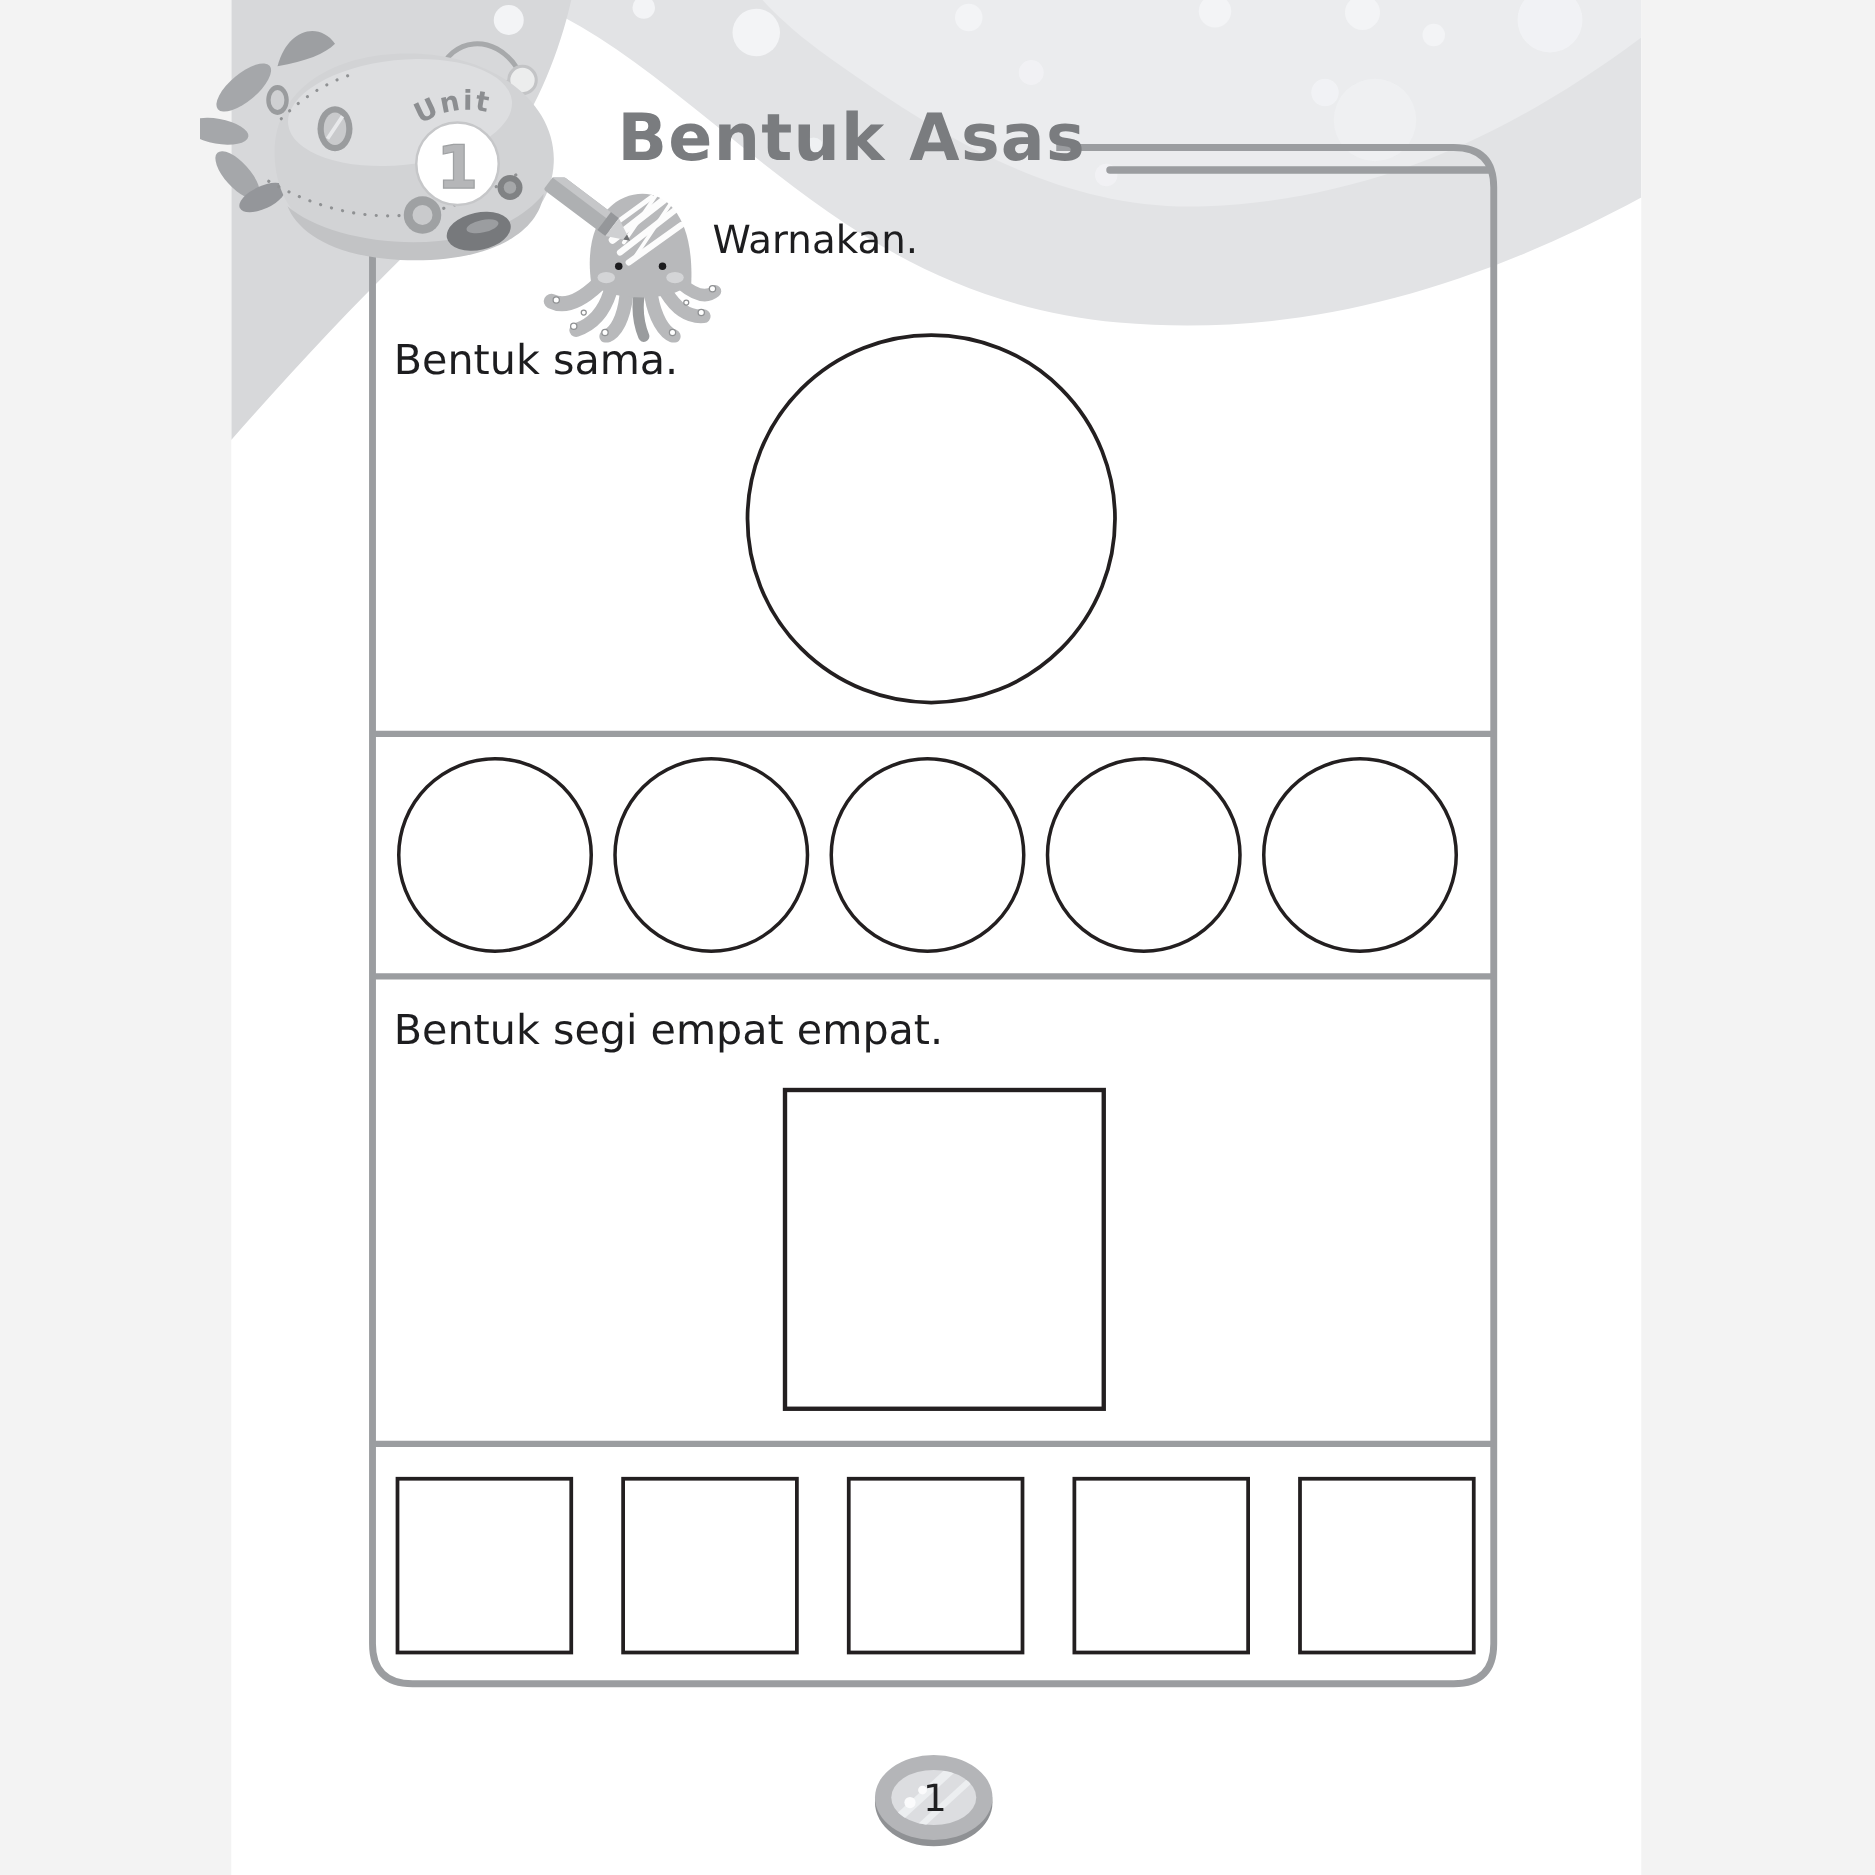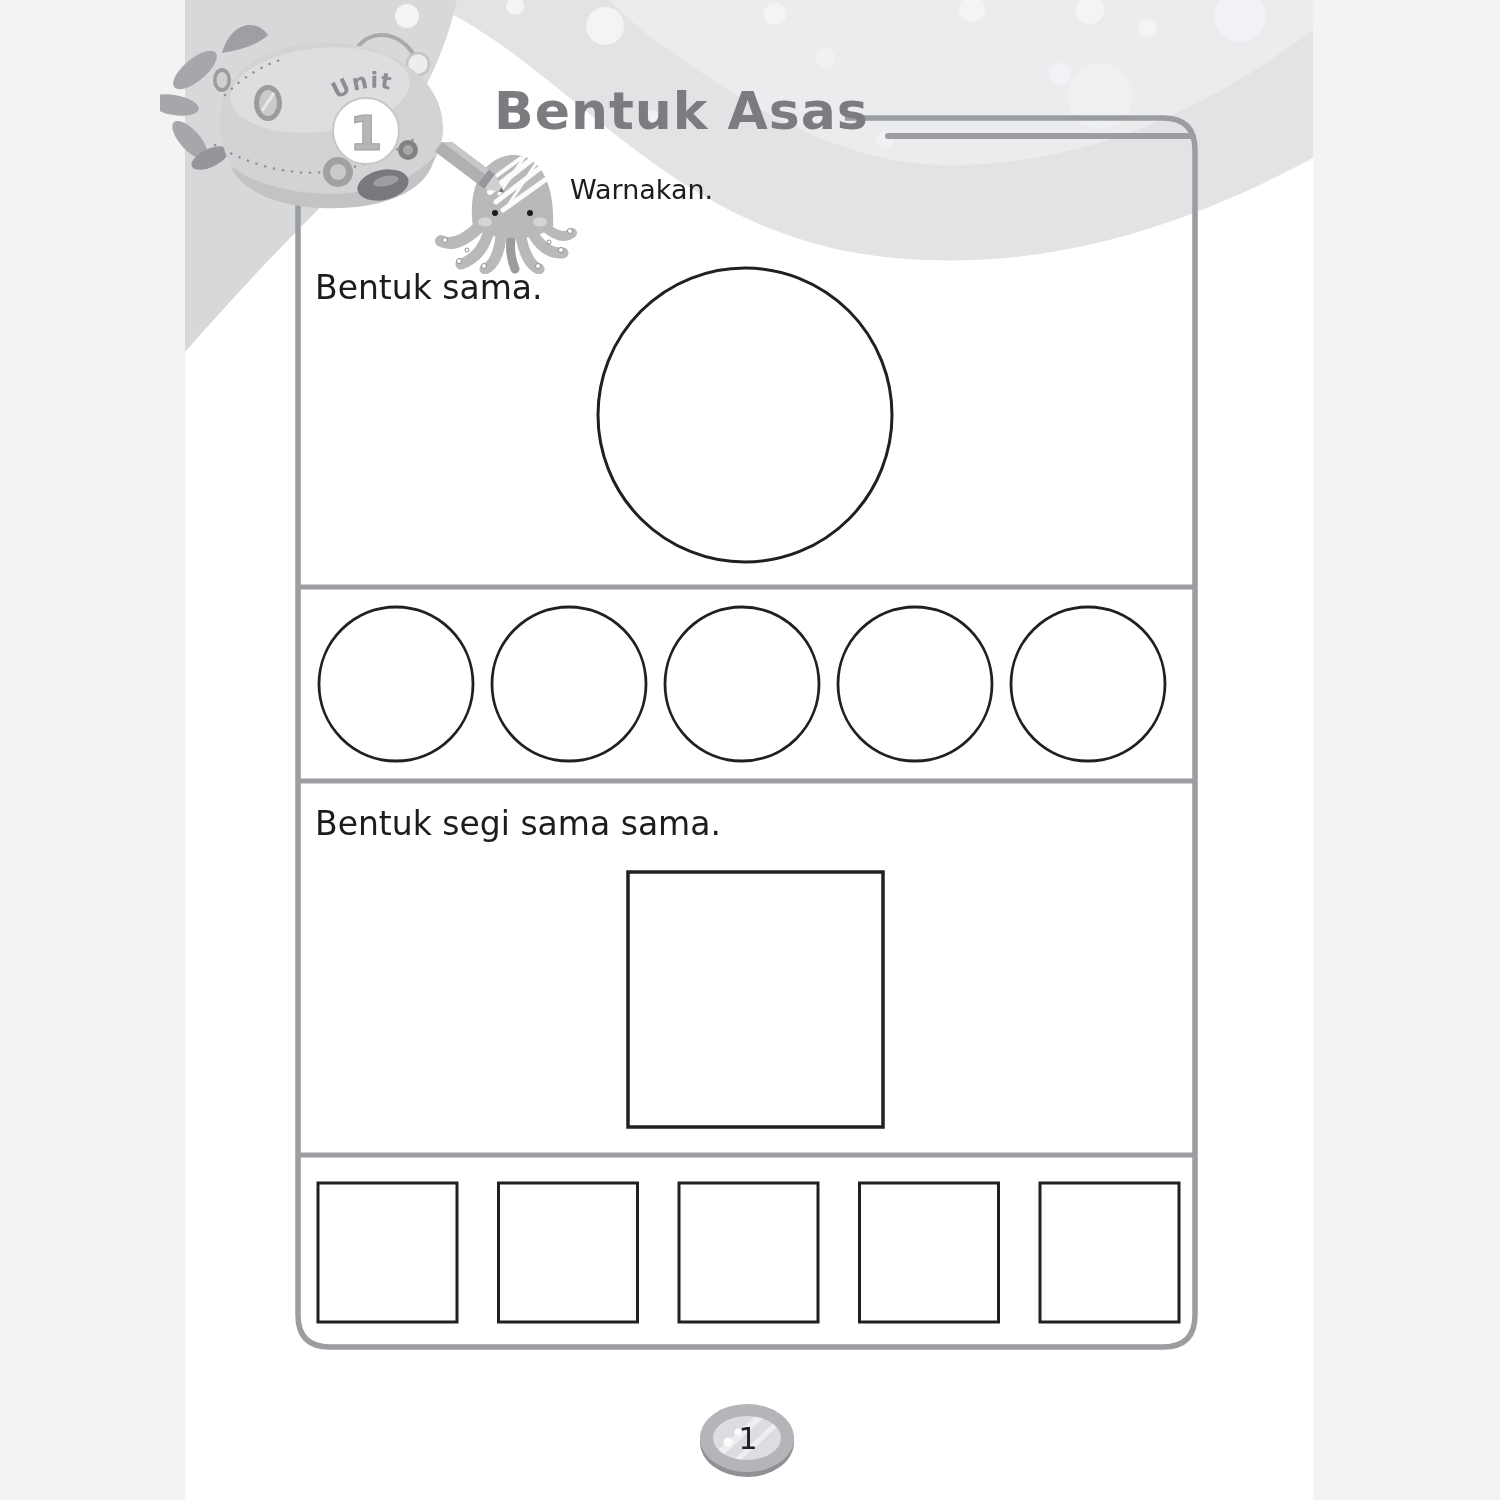"Warnakan." .instruction { font-size: 27px -> 31px }
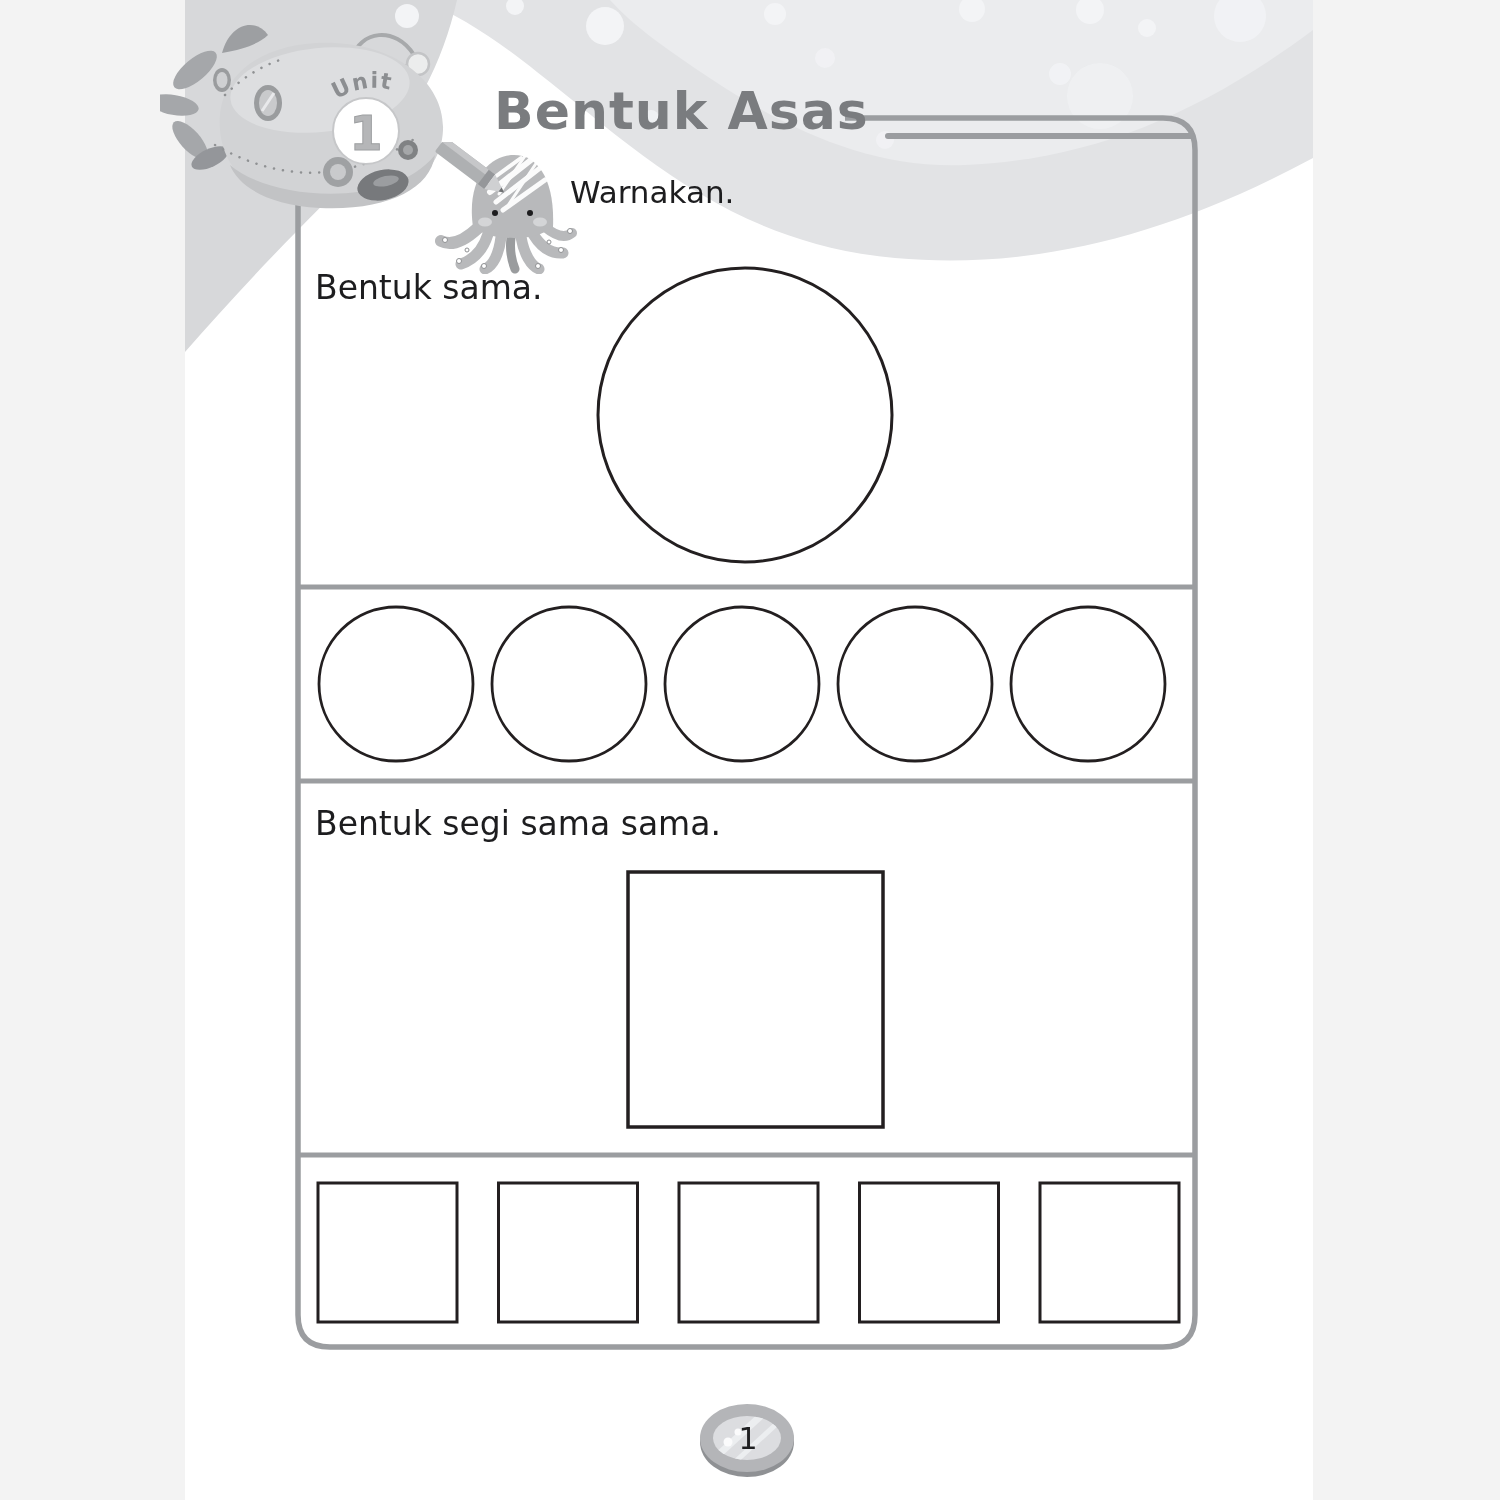"Bentuk segi sama sama." div.section-label { text: sama sama -> empat empat }
